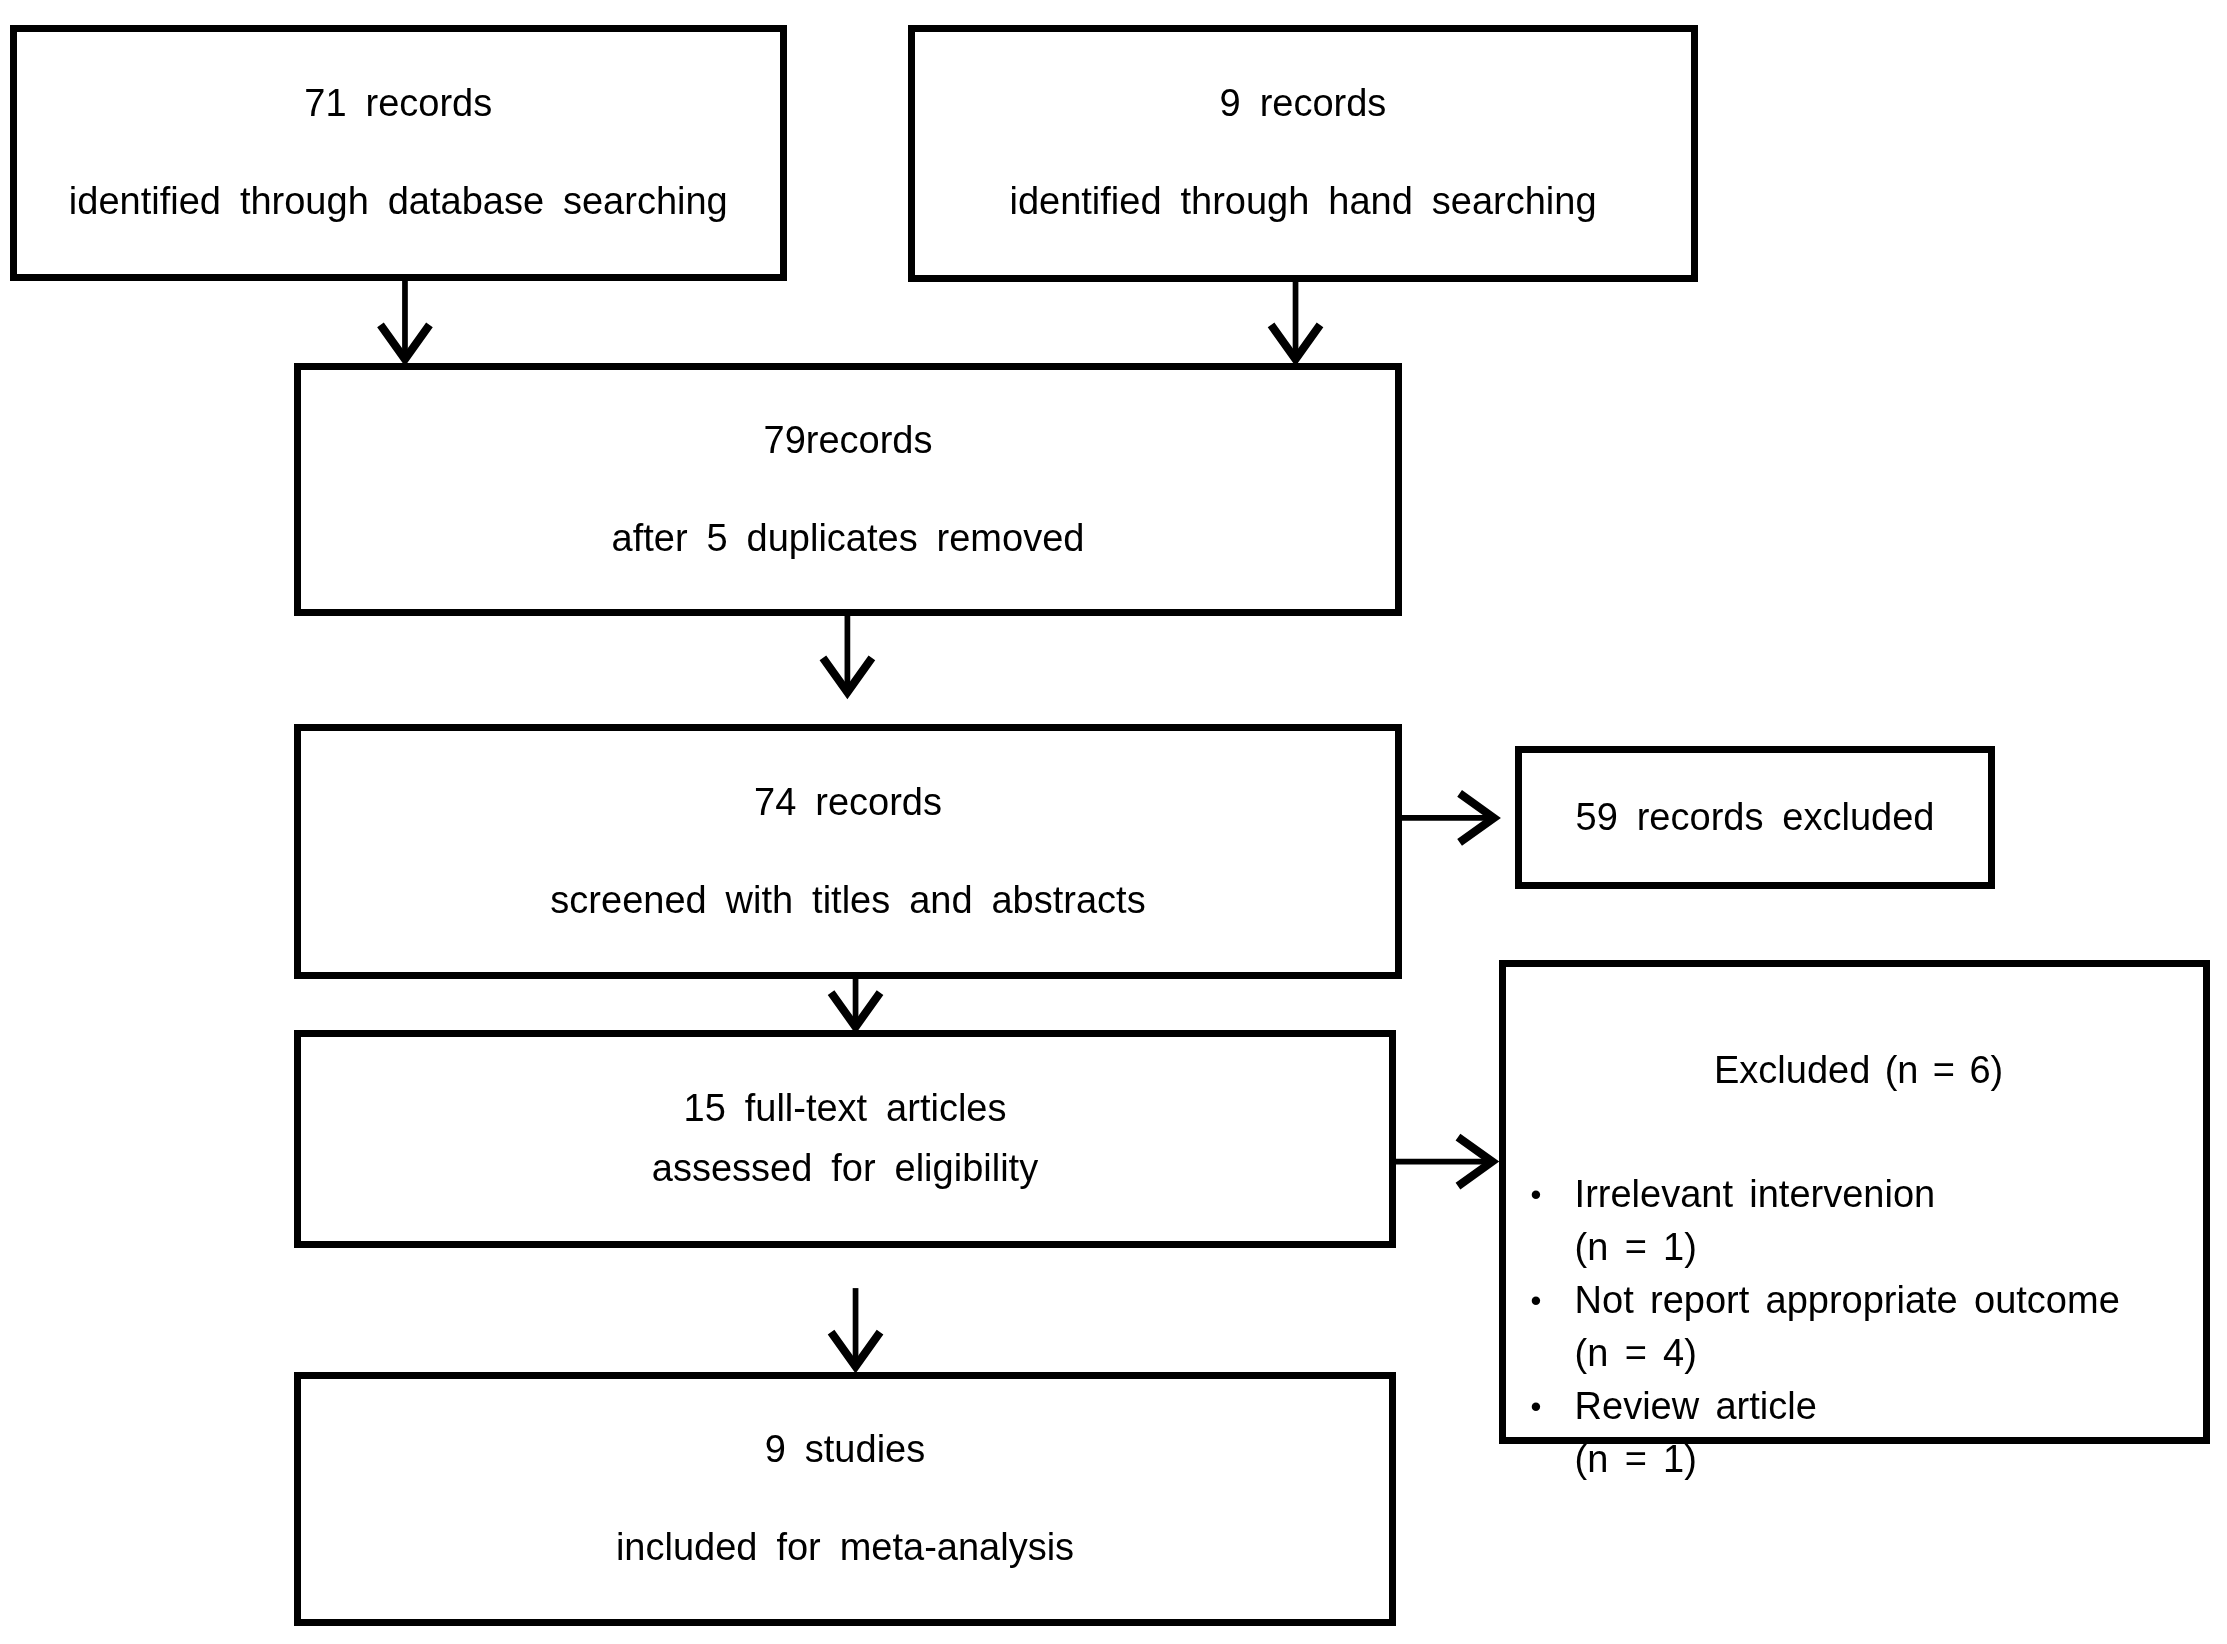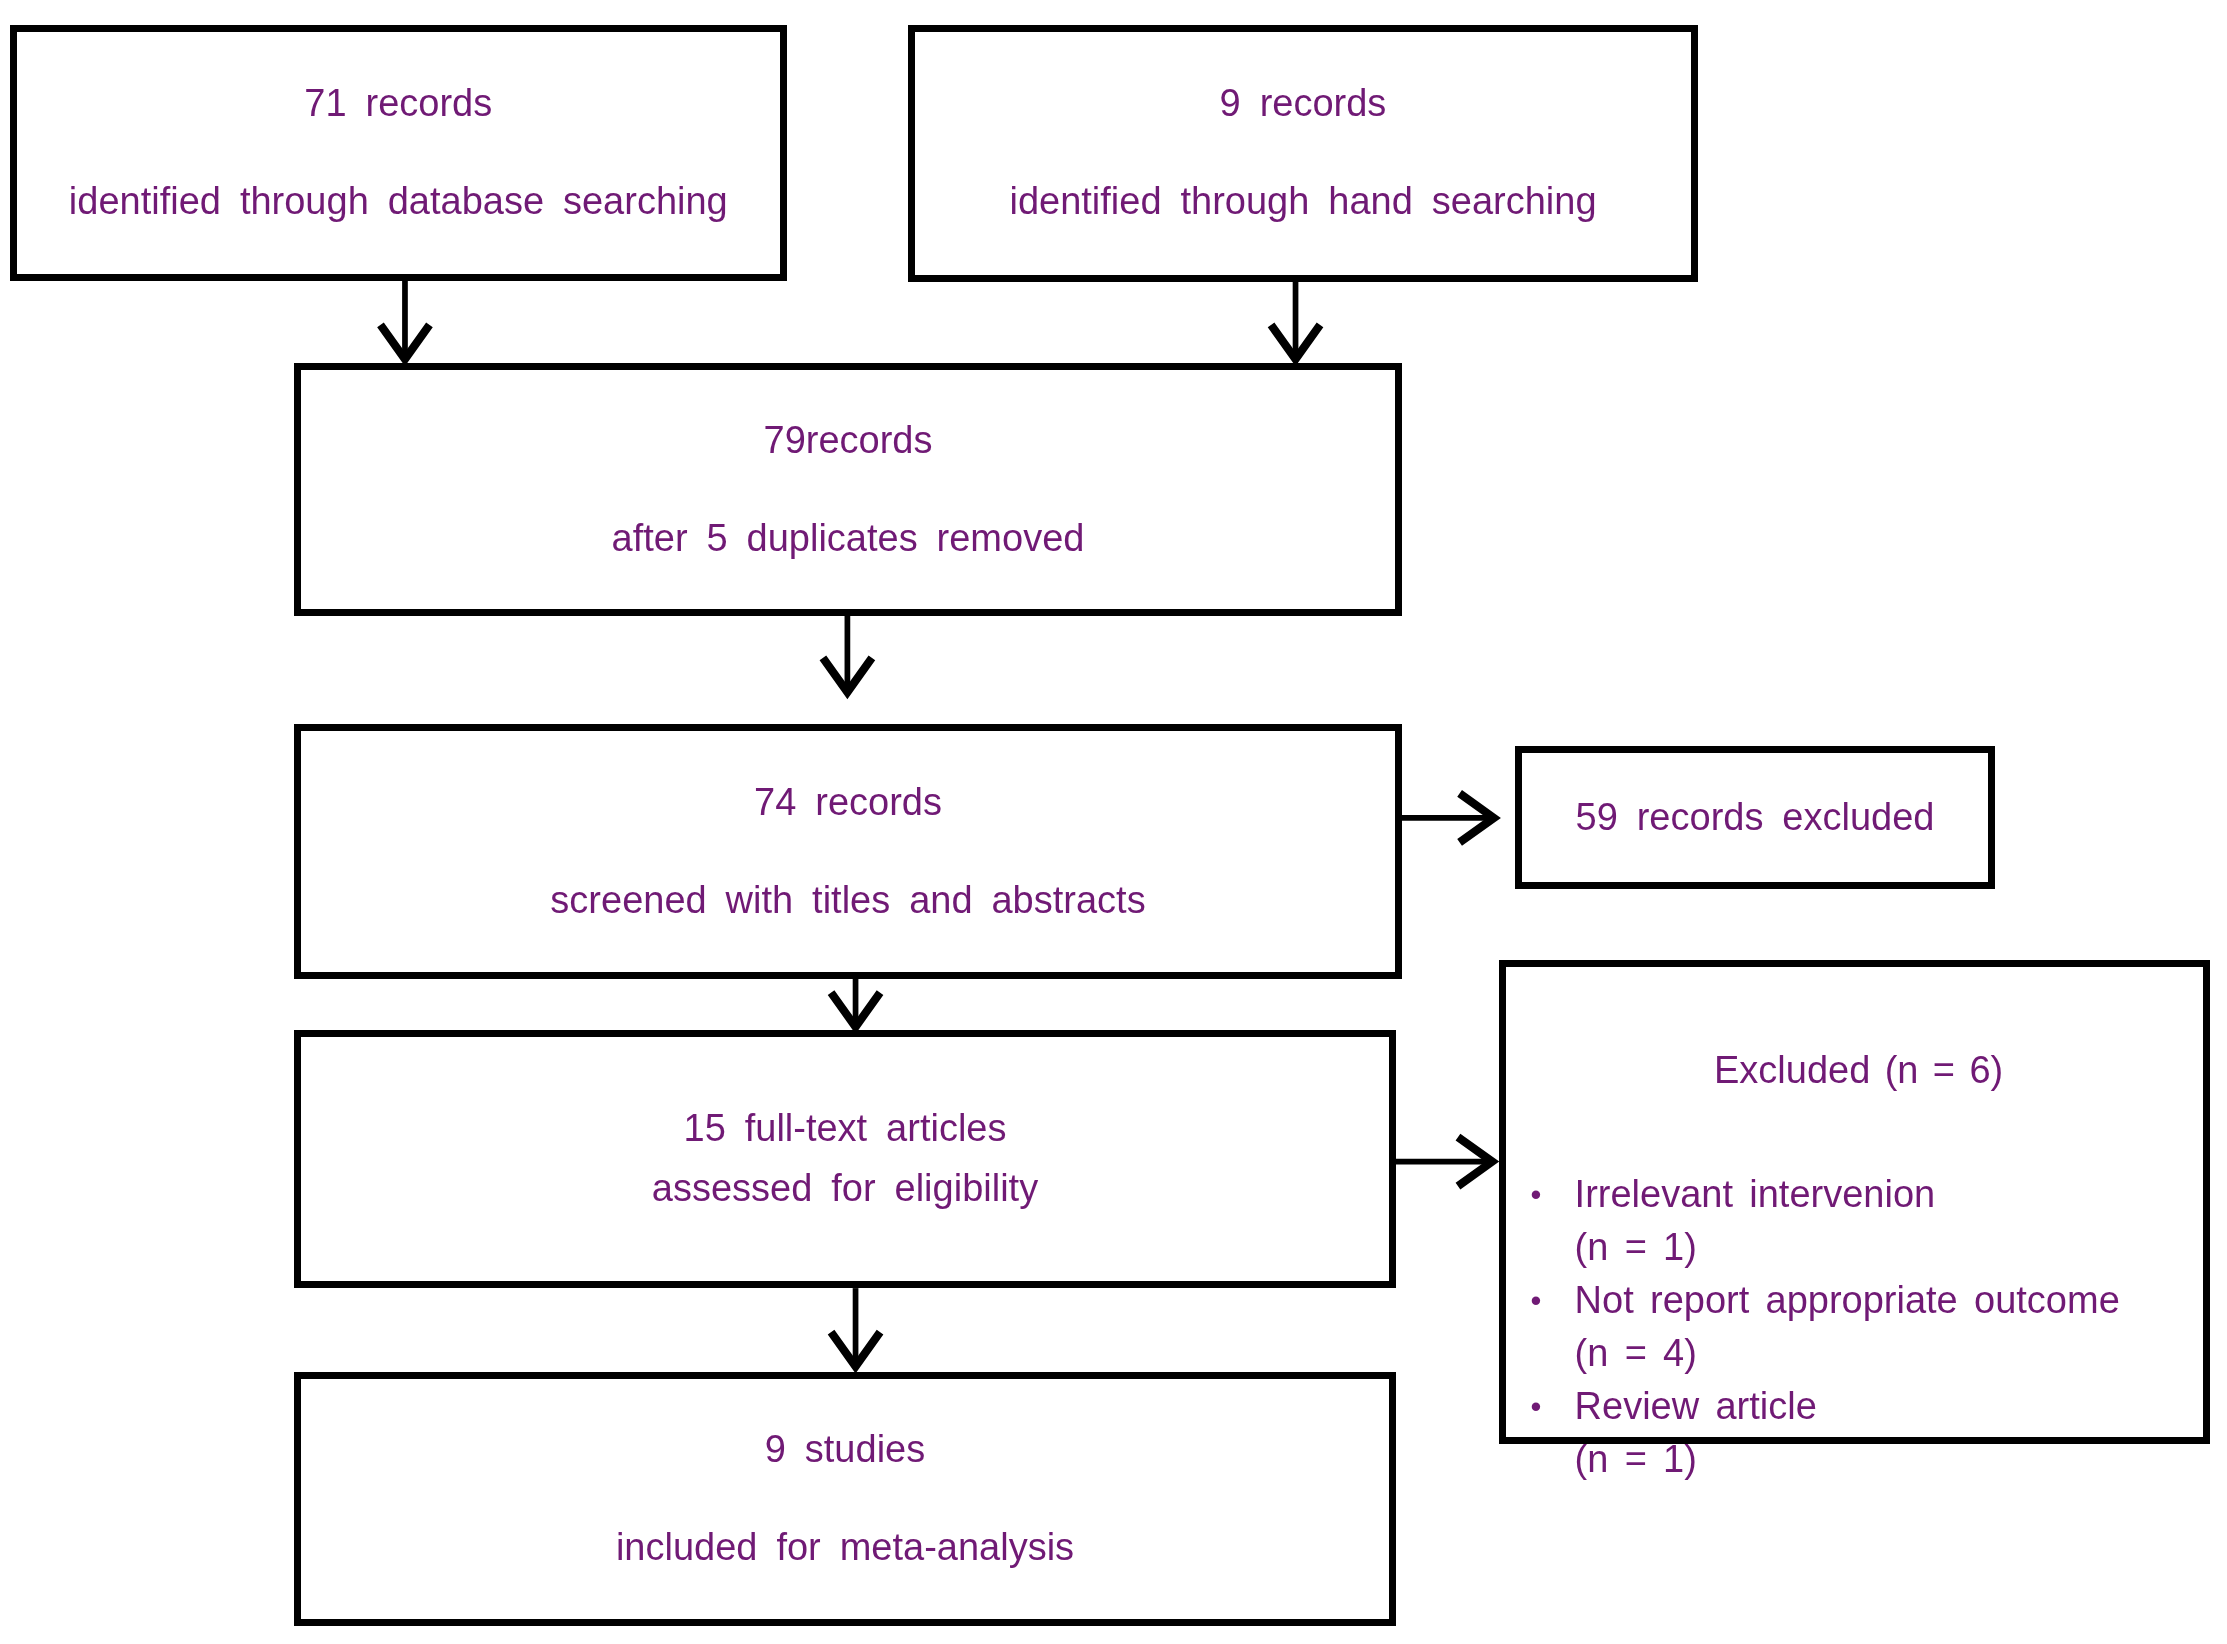"71 records" .canvas { color: #701a75 -> #000000 }
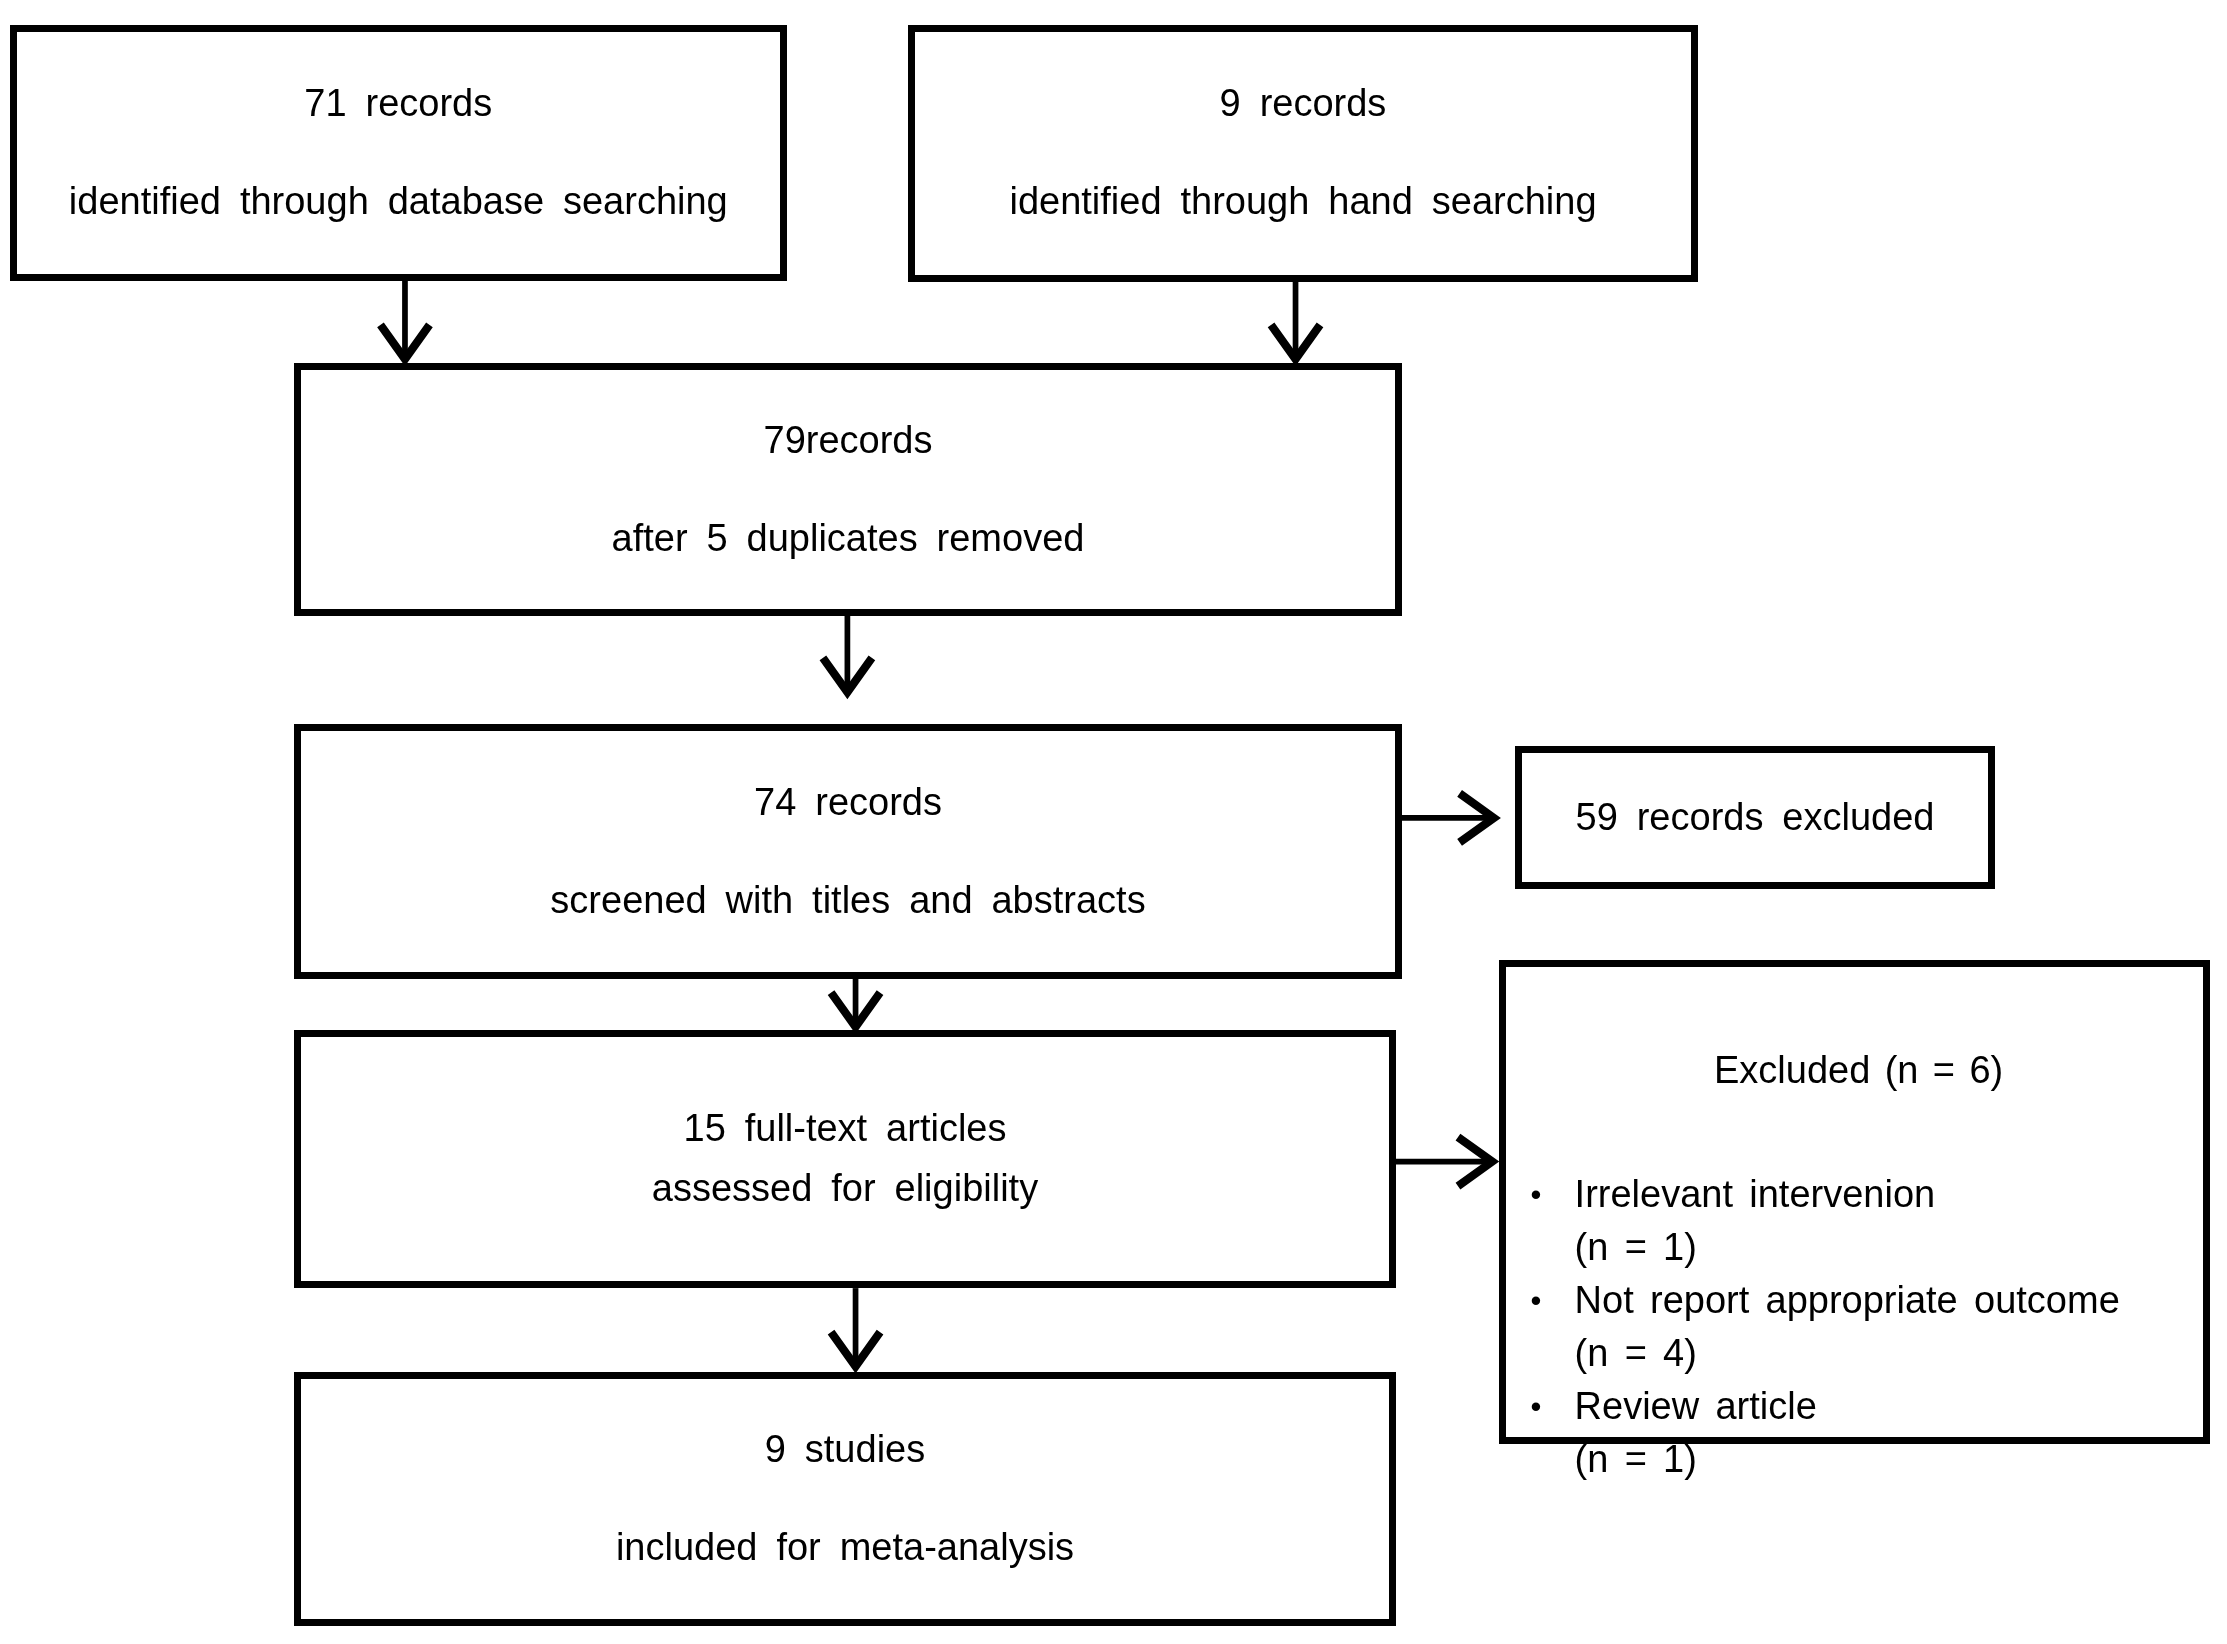"15 full-text articles" #box-f { height: 258px -> 218px }
